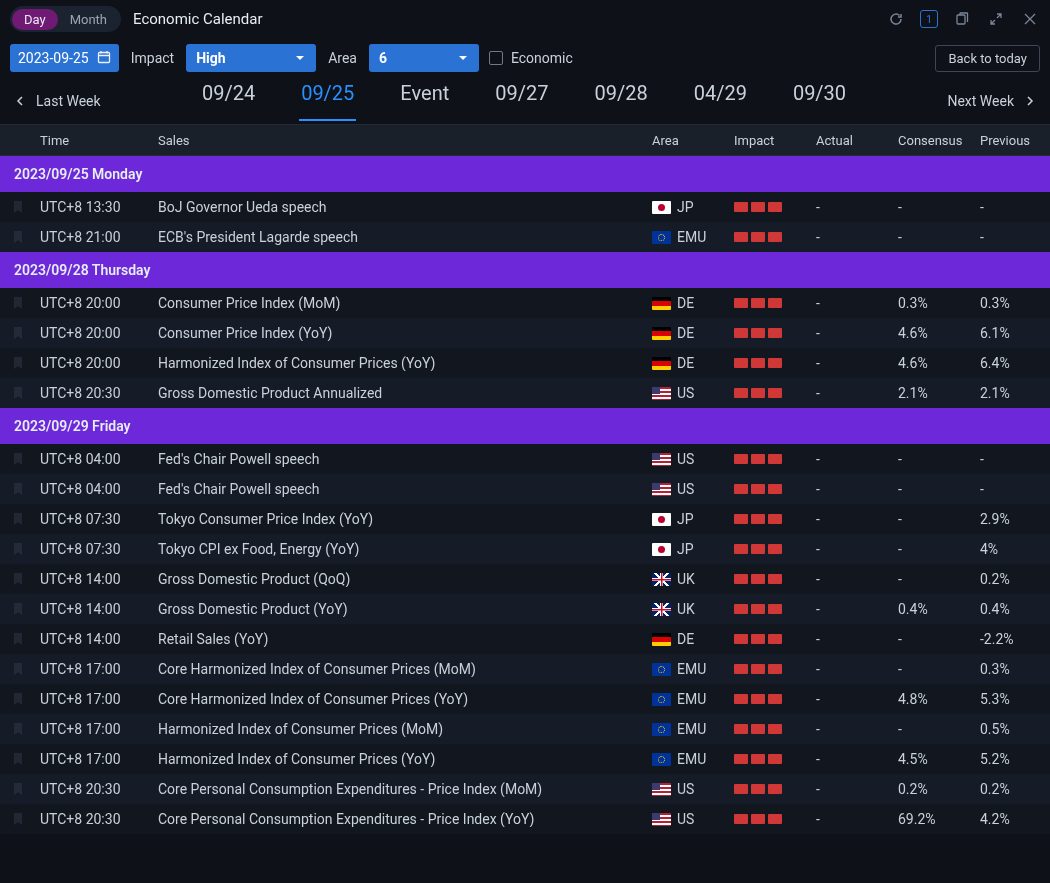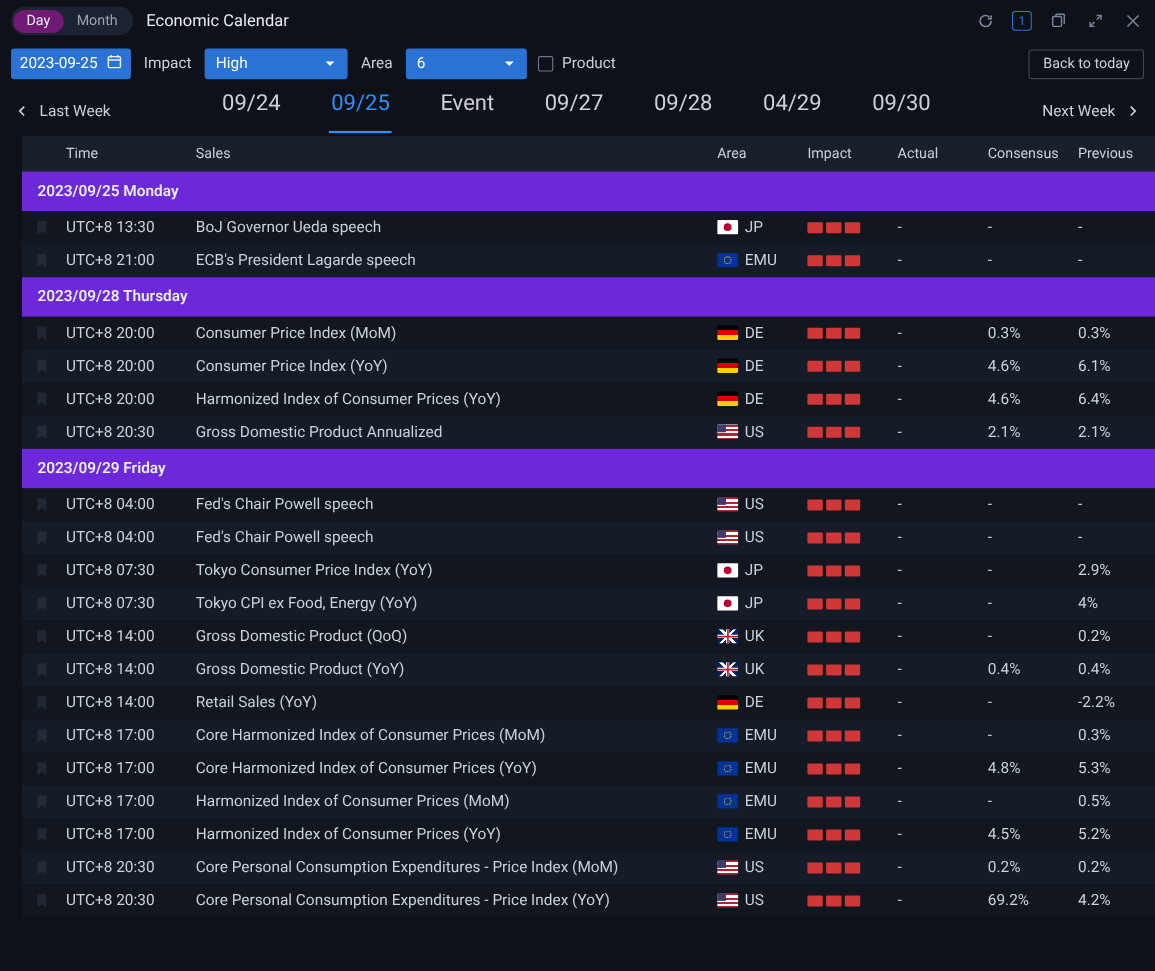"High" .select { font-weight: none -> bold }
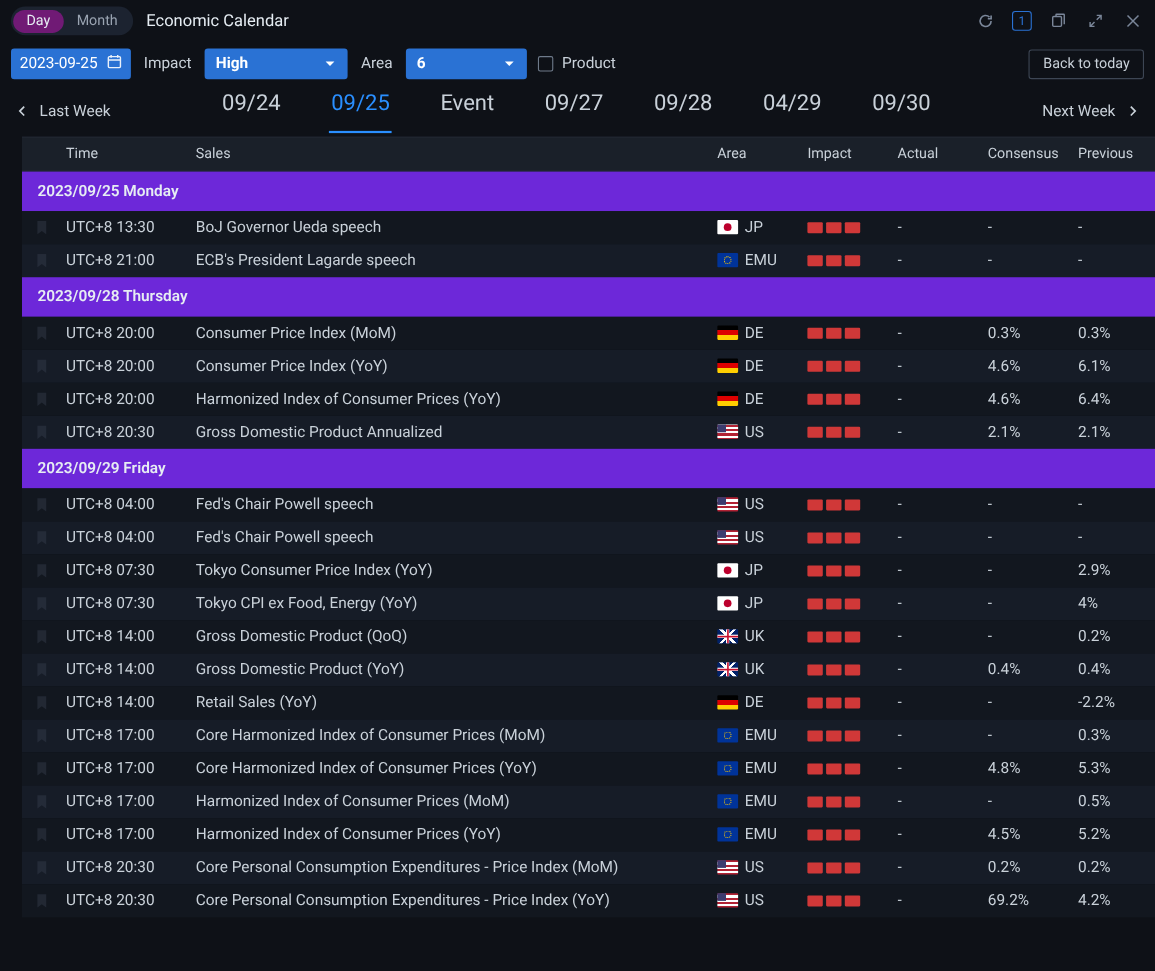"Product" span { text: Product -> Economic }
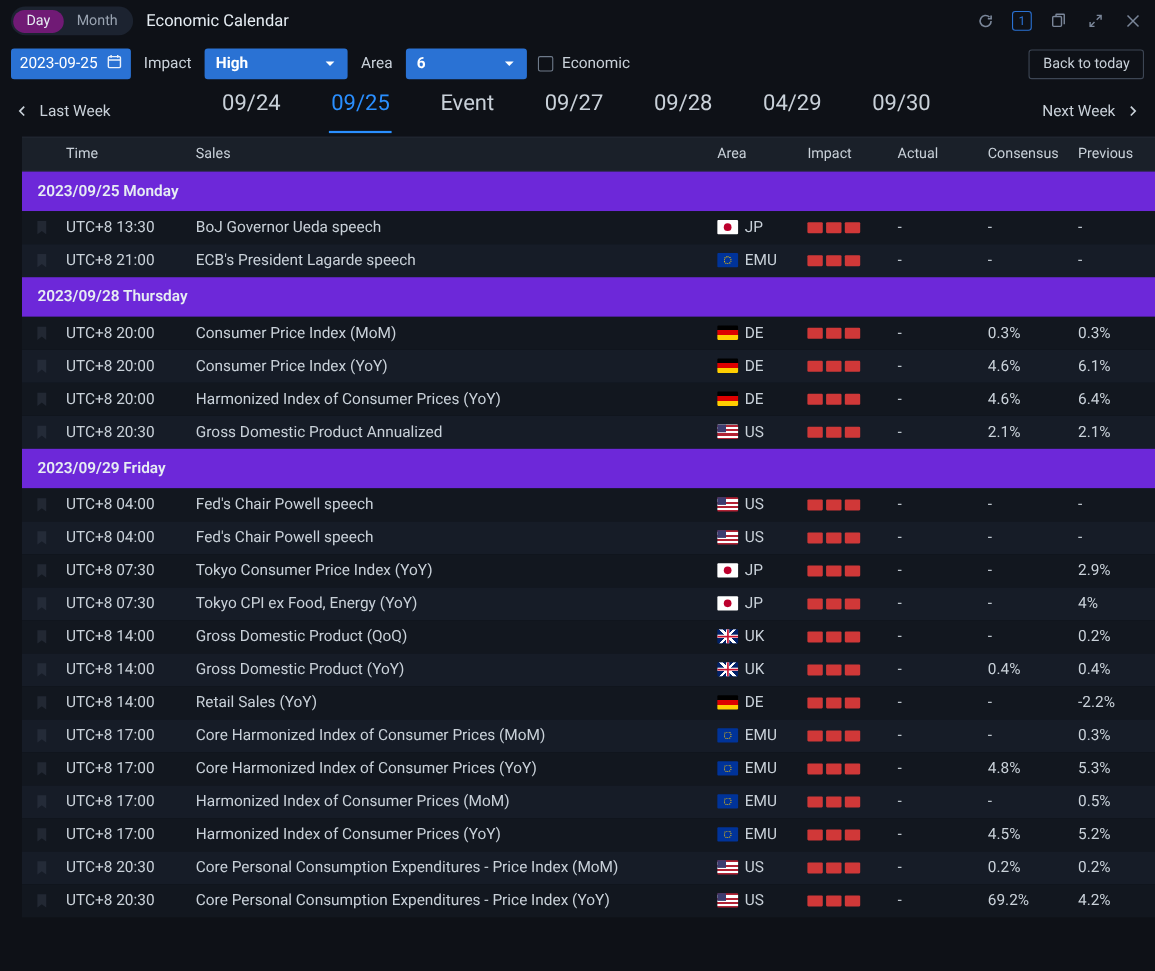"Time" .table { margin-left: 20px -> none }
